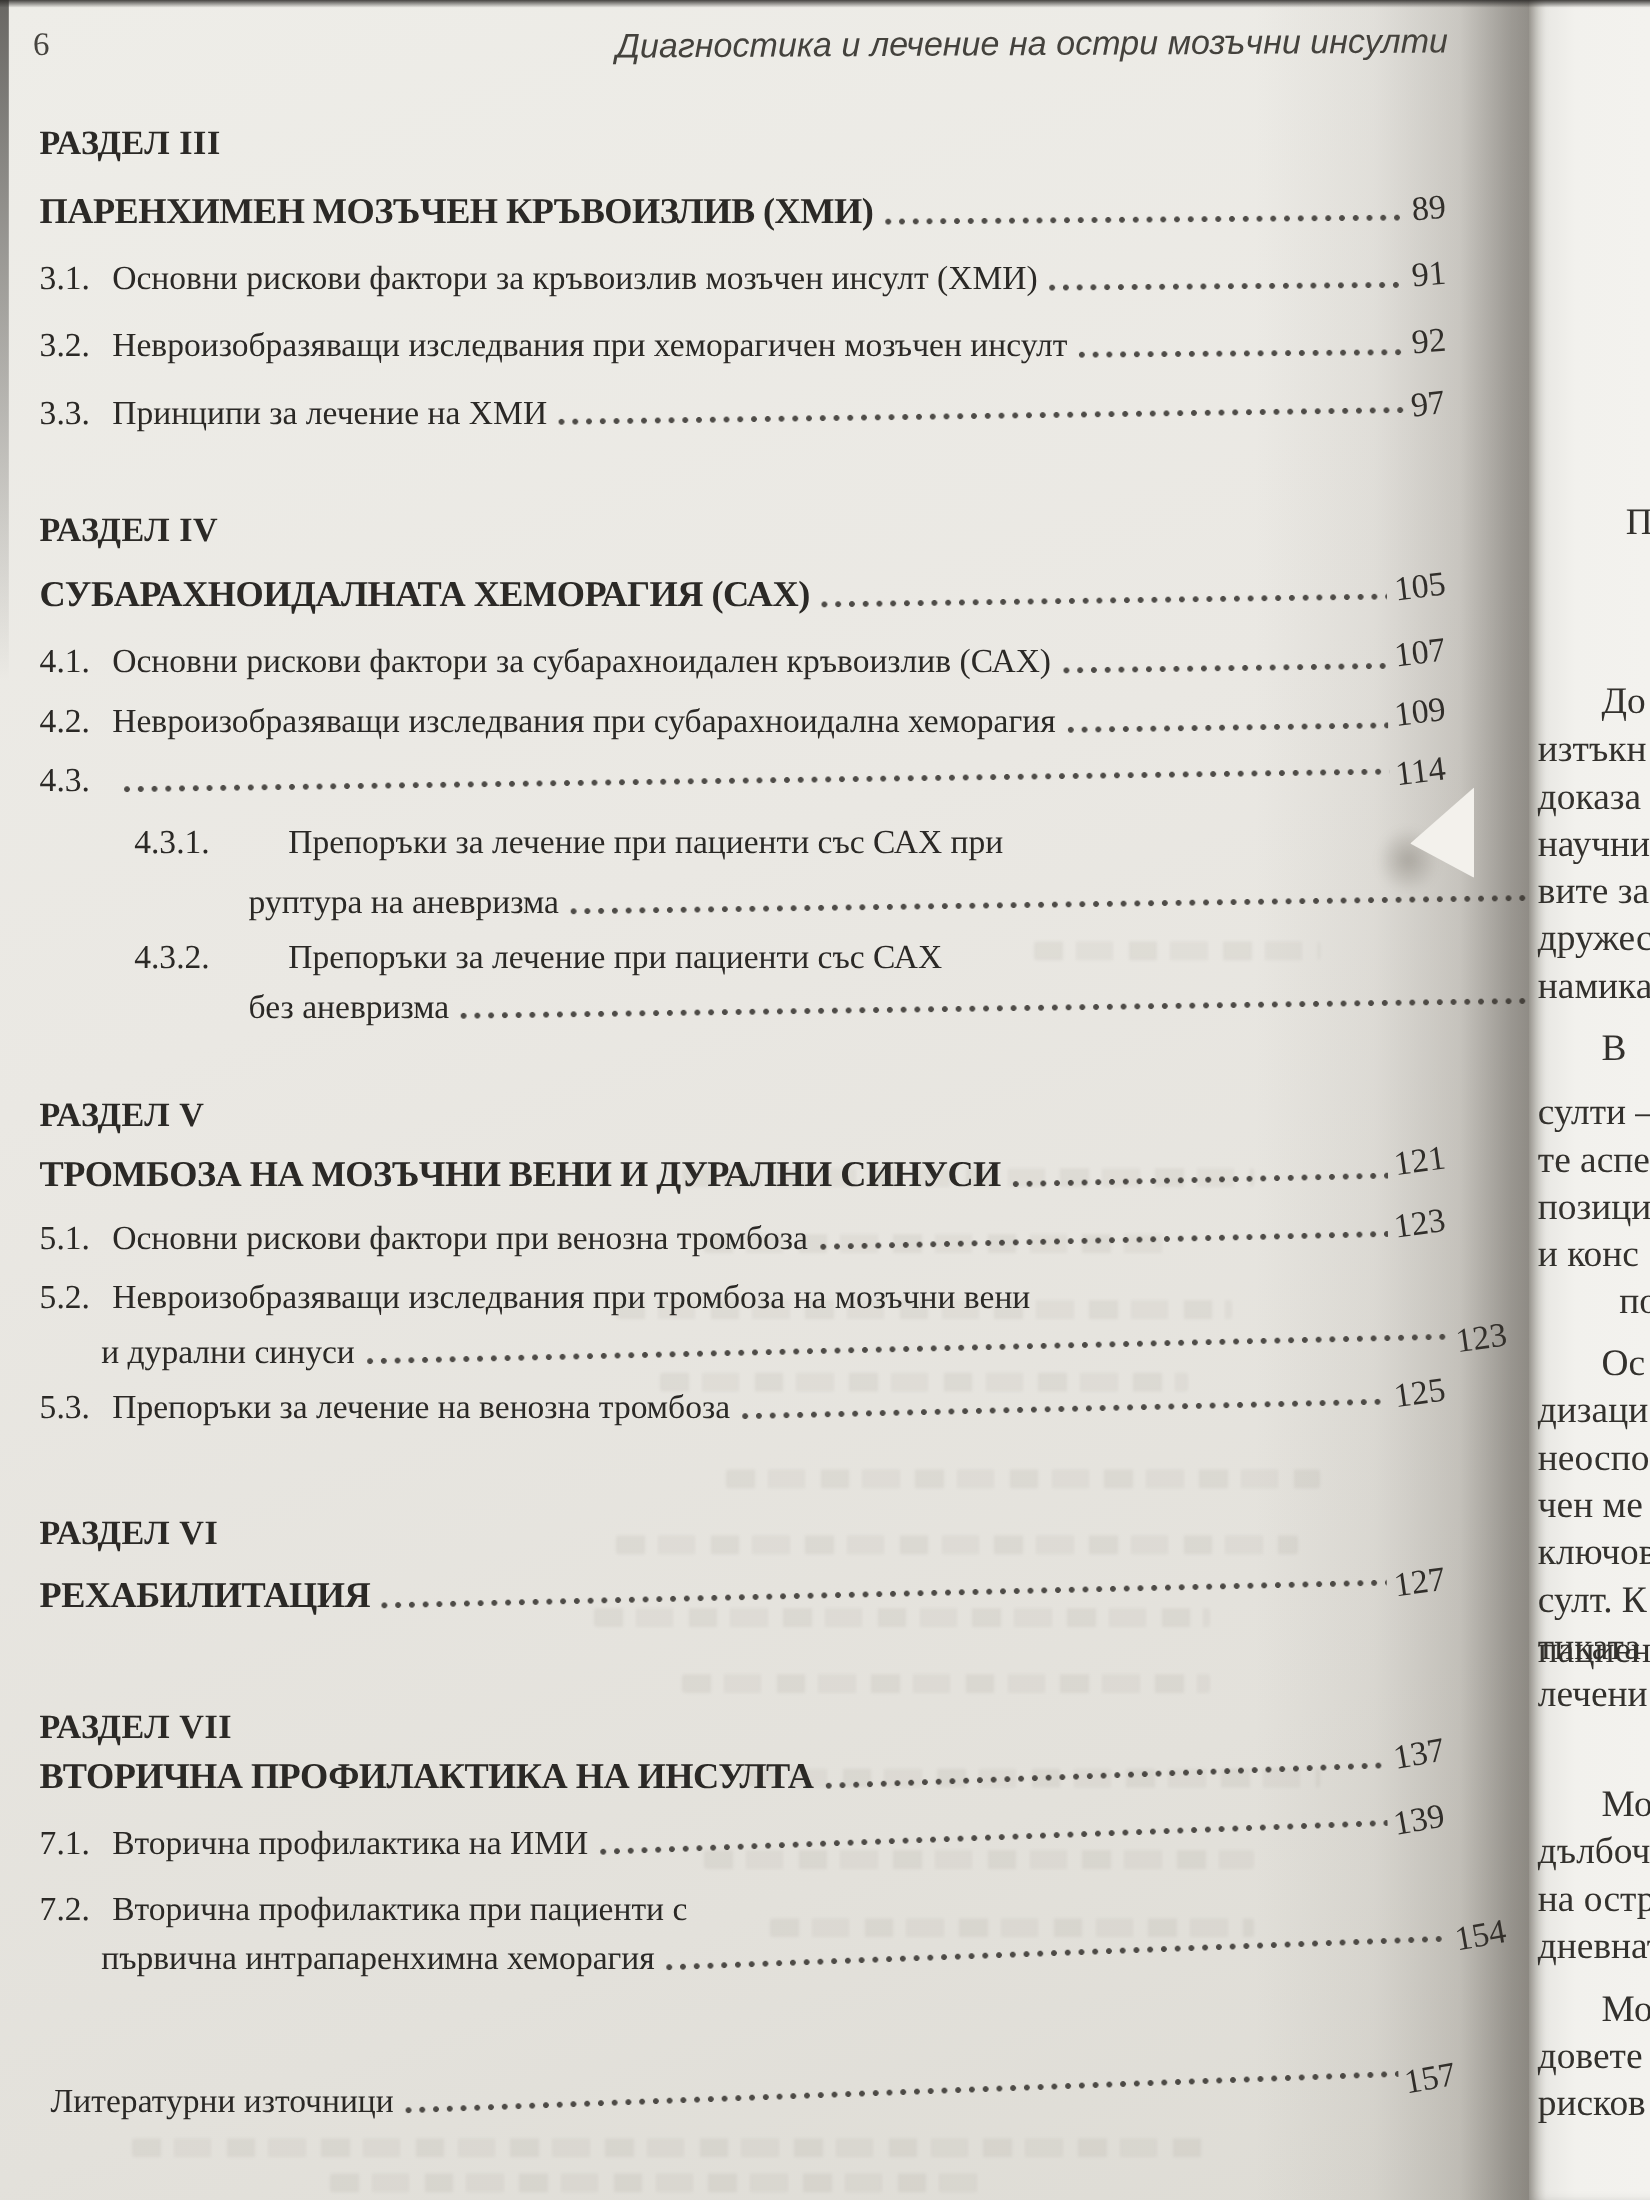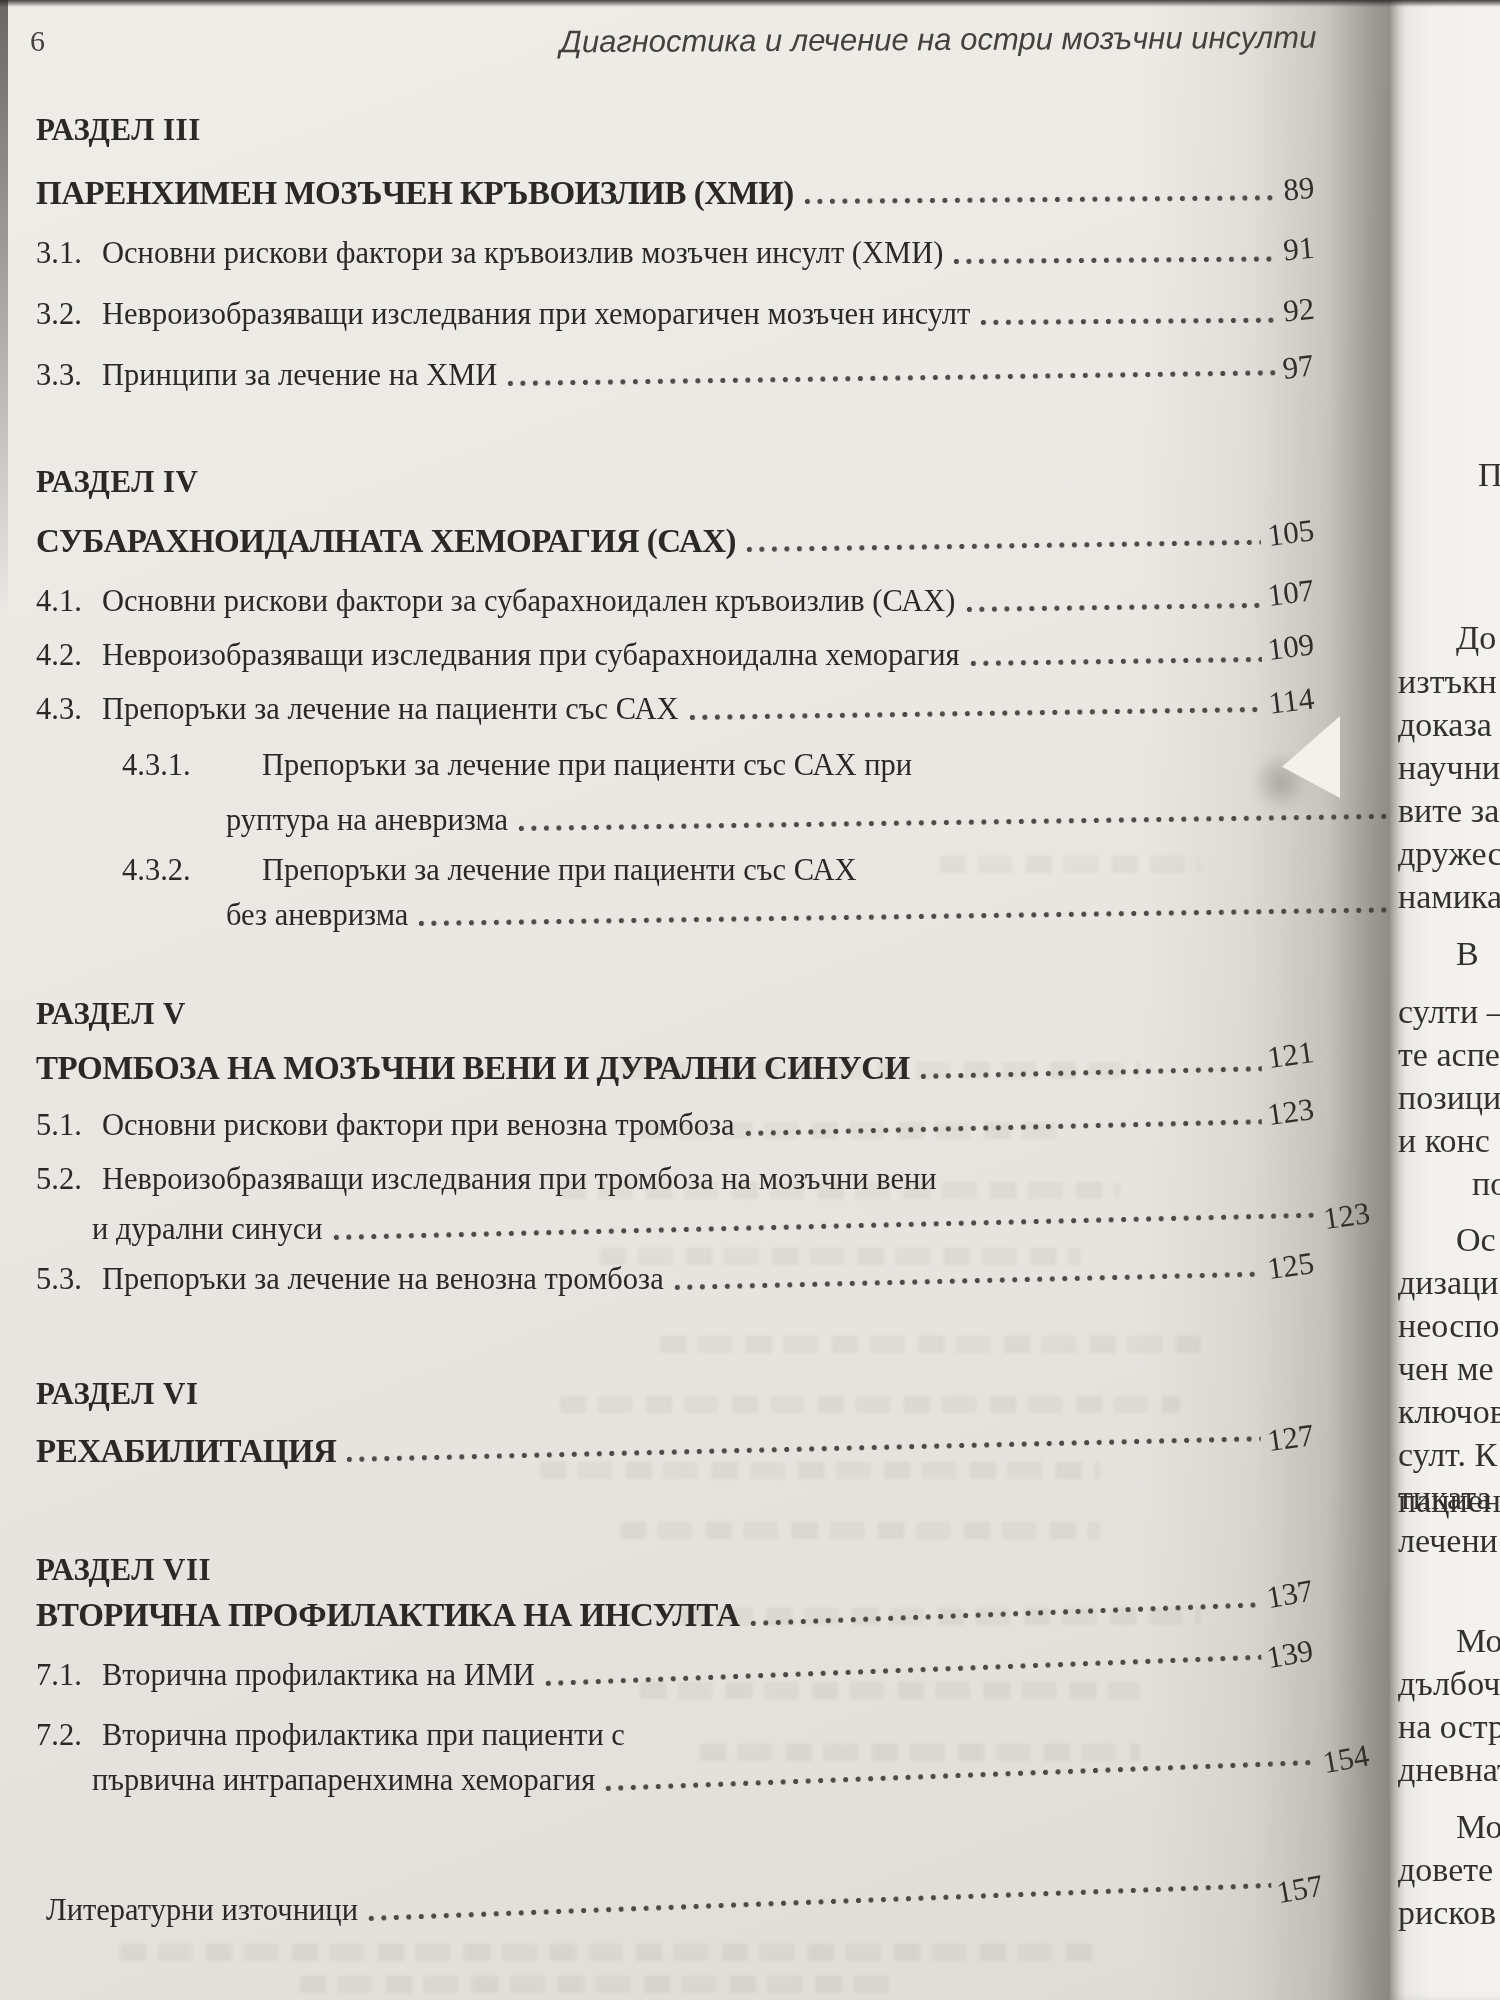"Препоръки за лечение на пациенти" span.label { html: <span>Препоръки за лечение на пациенти със САХ</span> -> none }
